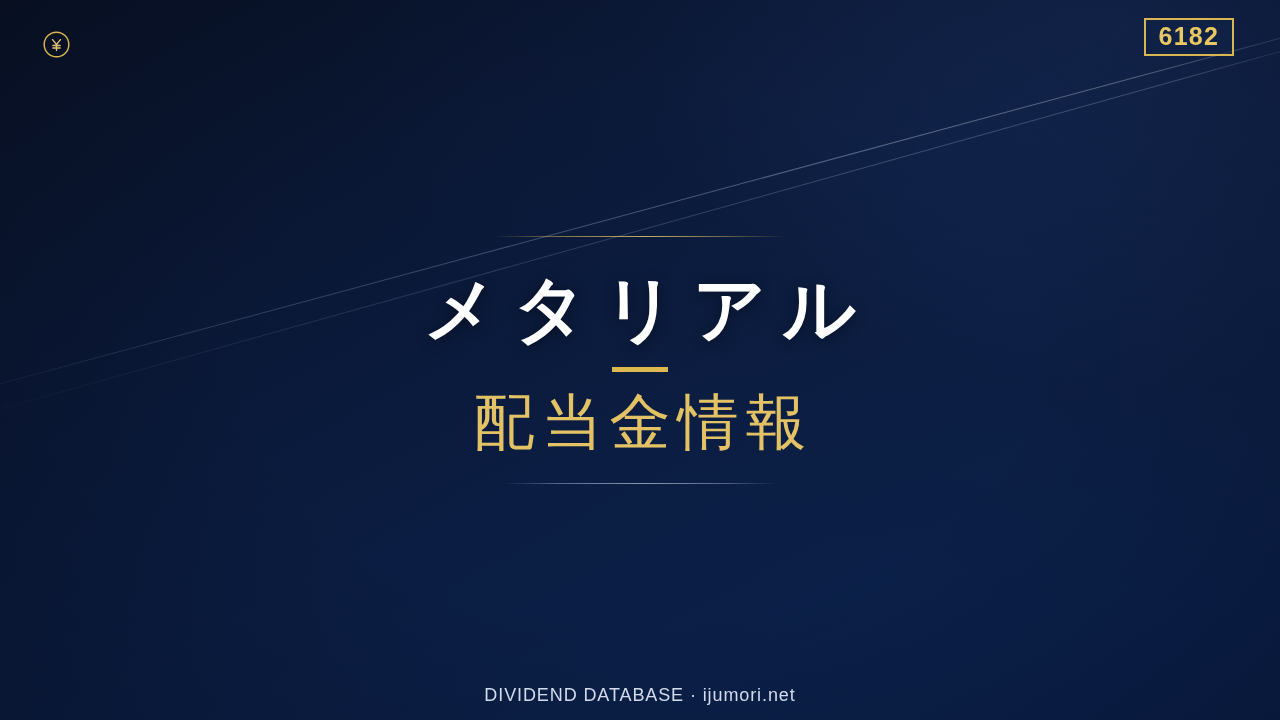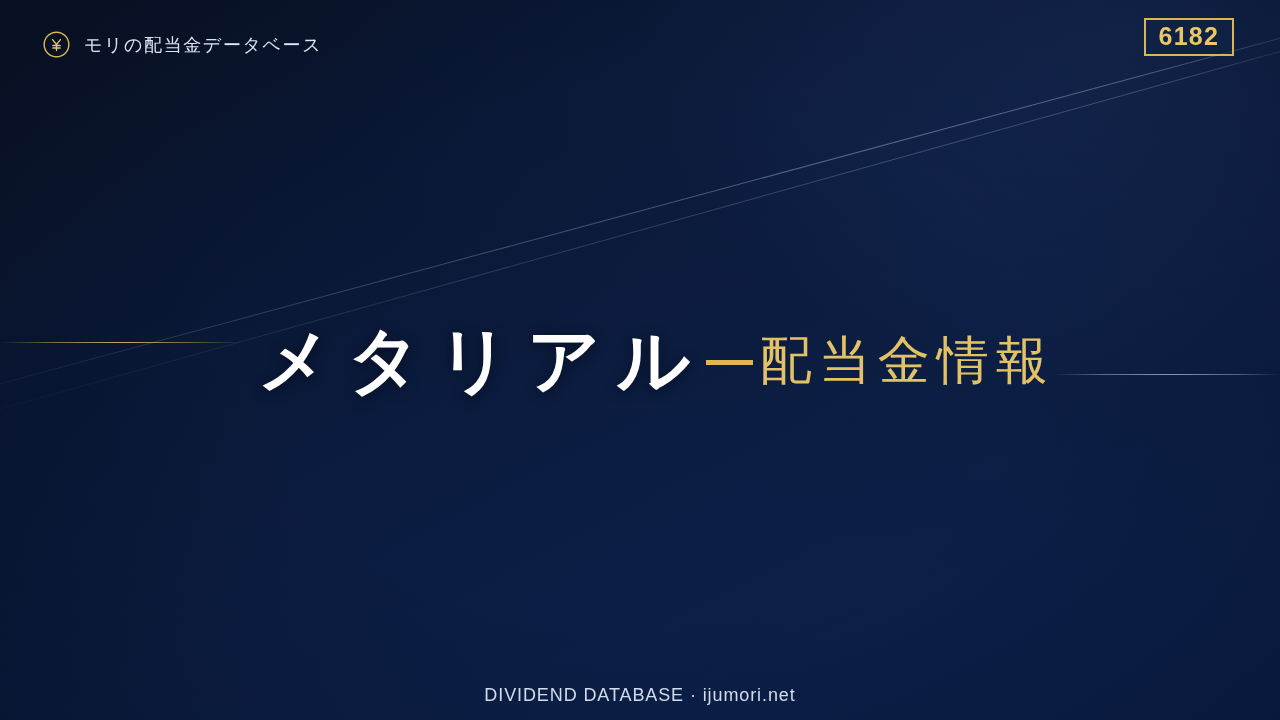"モリの配当金データベース" span.brand-text { html: <span>モリの配当金データベース</span> -> none }
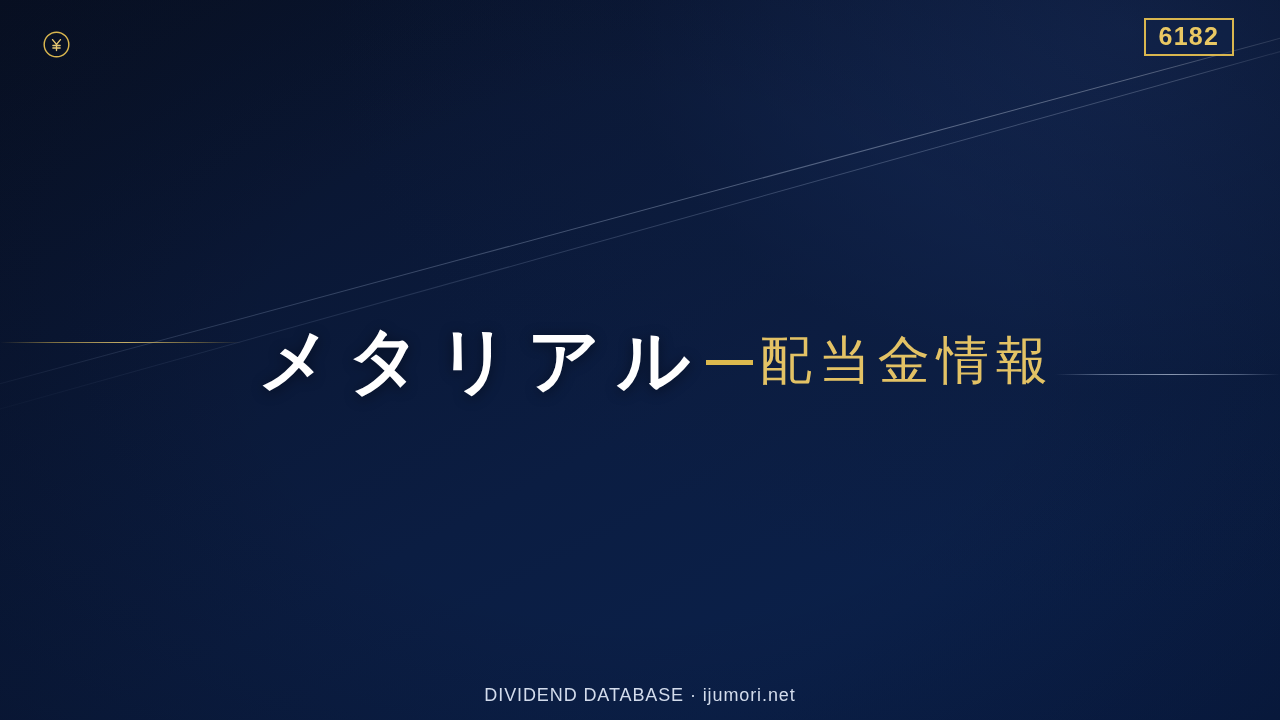"メタリアル" .center { flex-direction: row -> column }
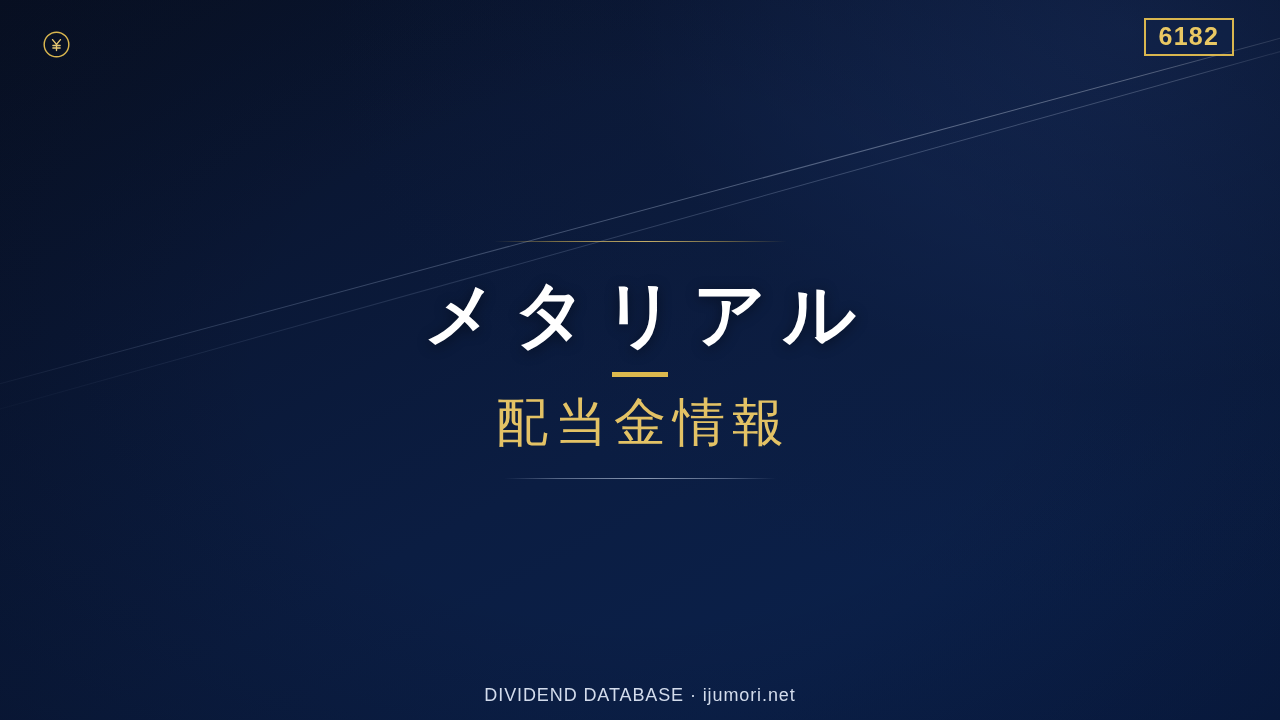"配当金情報" .section-label { font-size: 52px -> 61px }
